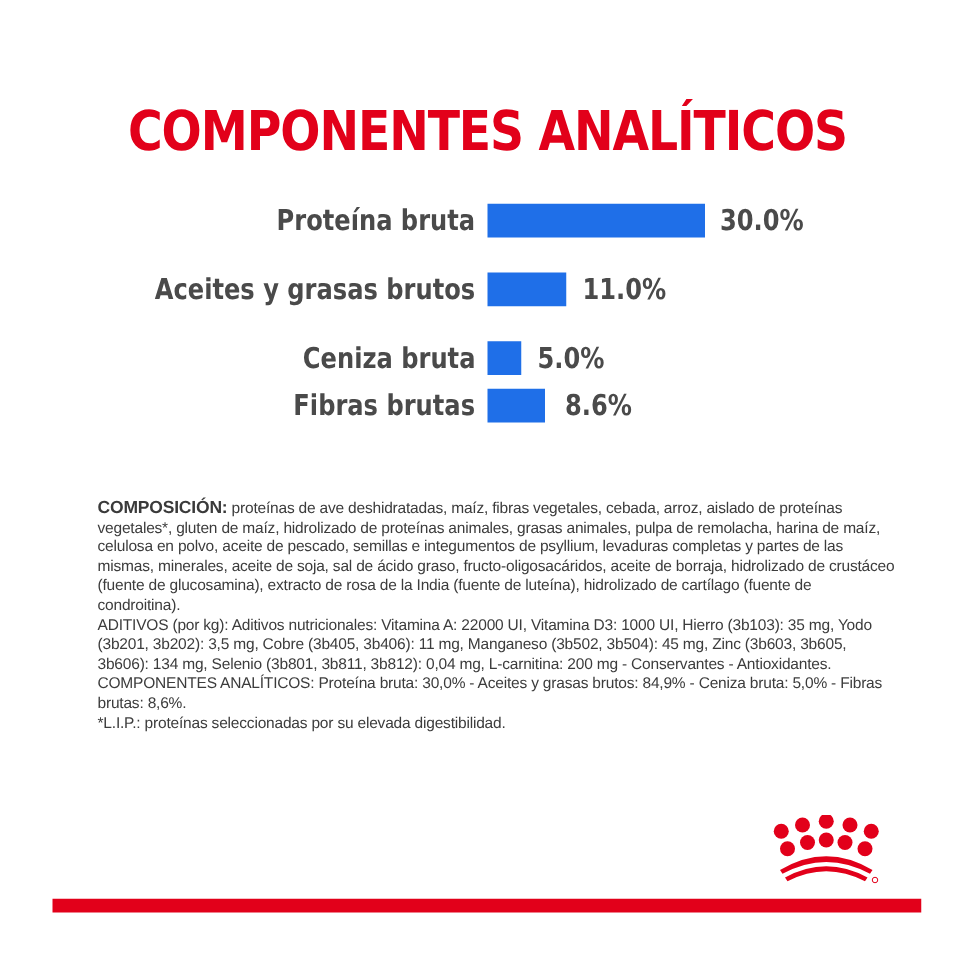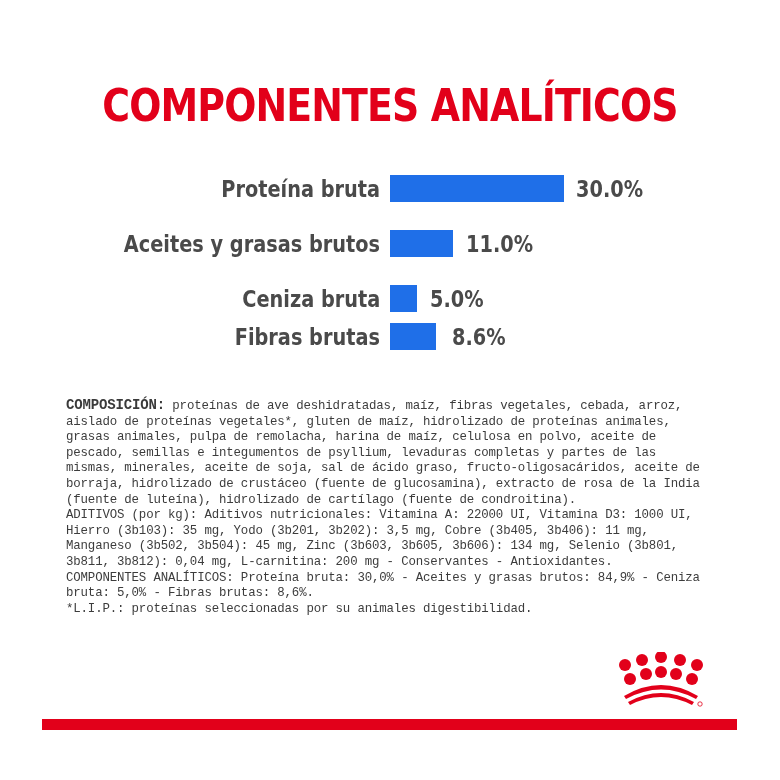"Proteína bruta" .row { margin-top: 12px -> none }
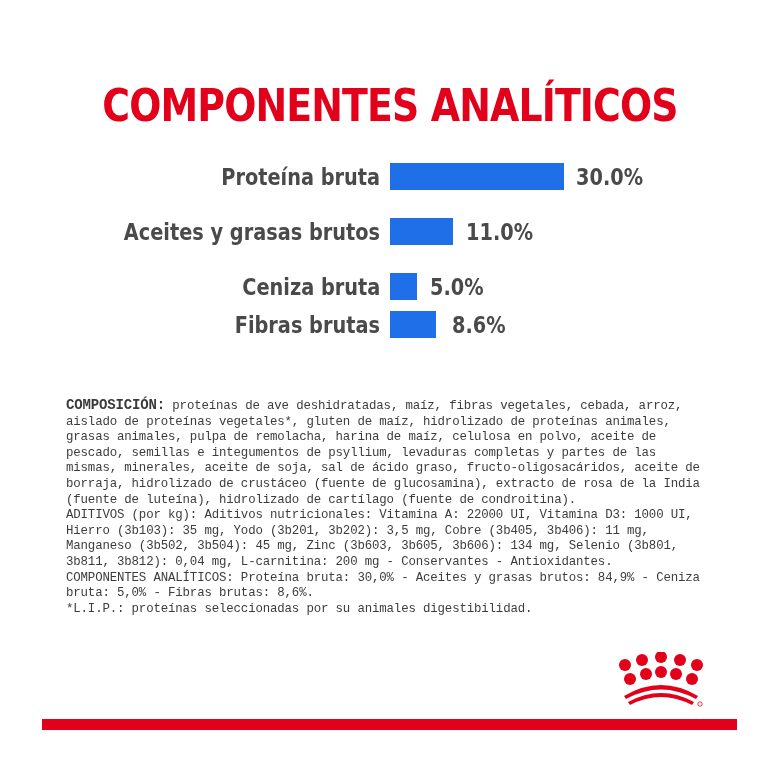"COMPOSICIÓN: proteínas de ave" .body-text { font-family: Liberation Mono, monospace -> Liberation Sans, sans-serif; left: 66px -> 78px }
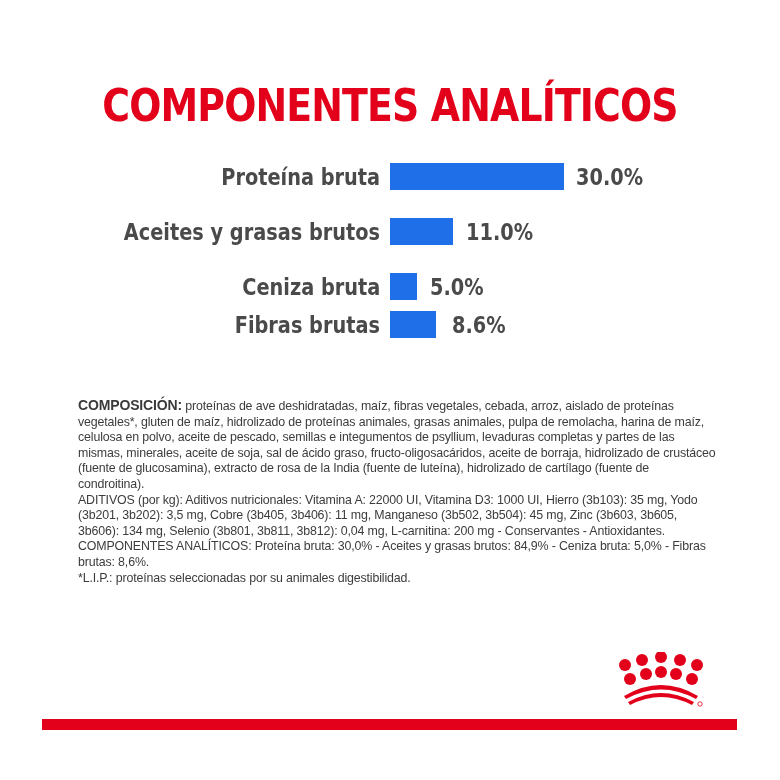"*L.I.P.: proteínas seleccionadas por su" p { text: animales -> elevada }
